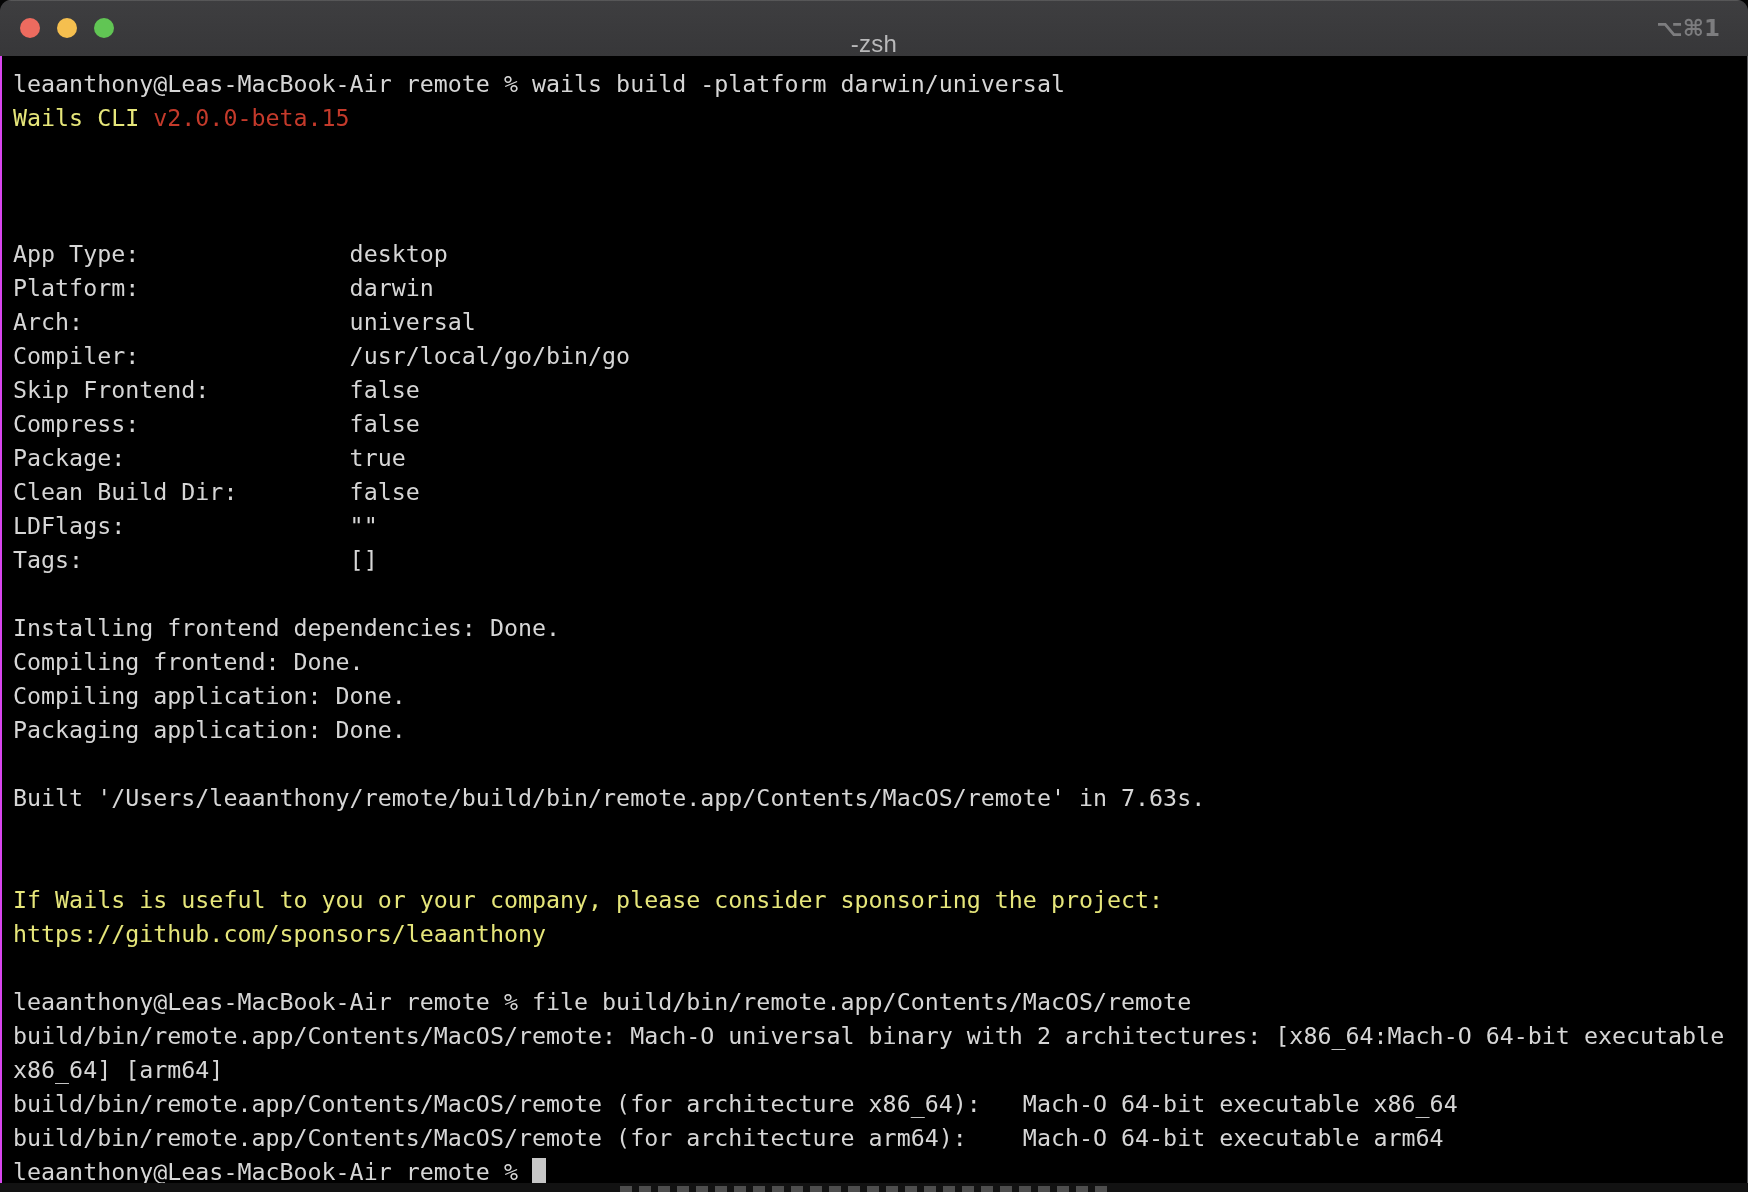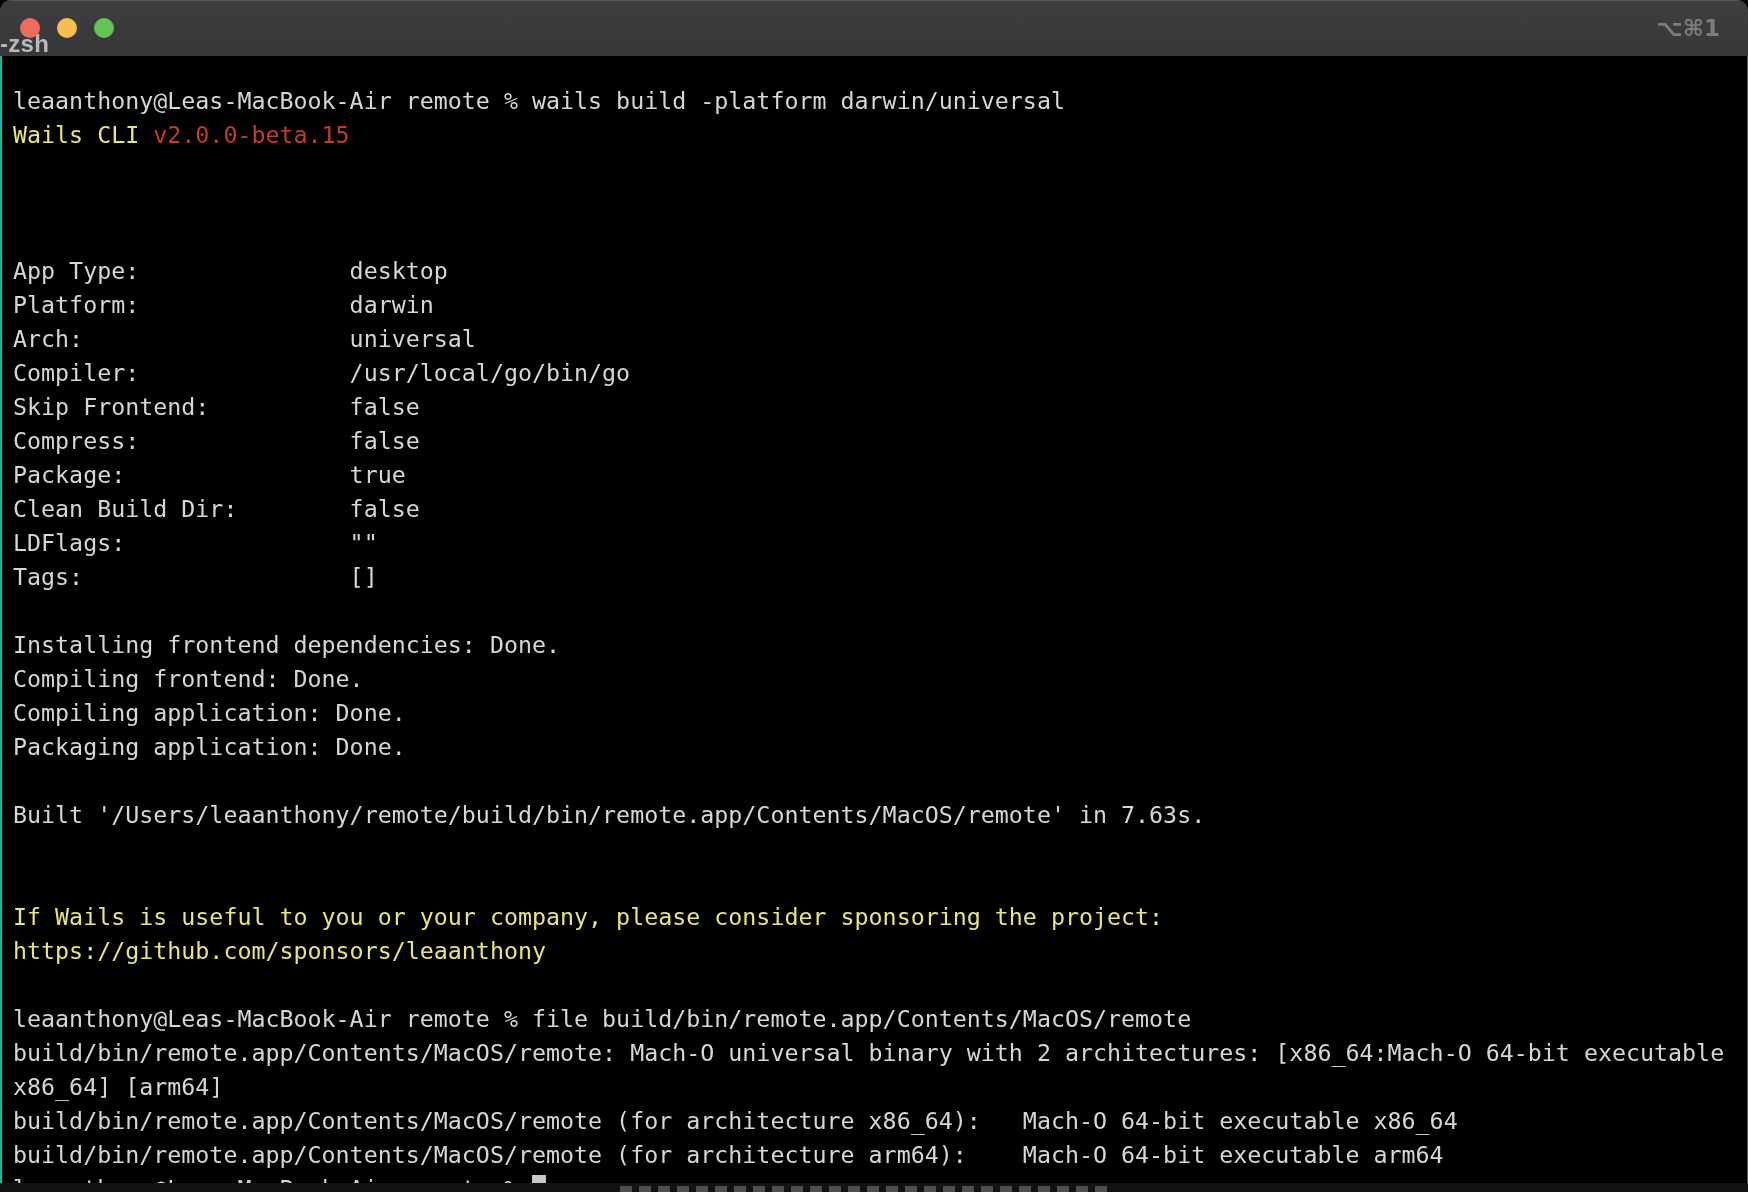"-zsh" .title { font-weight: bold -> normal; text-align: left -> center }
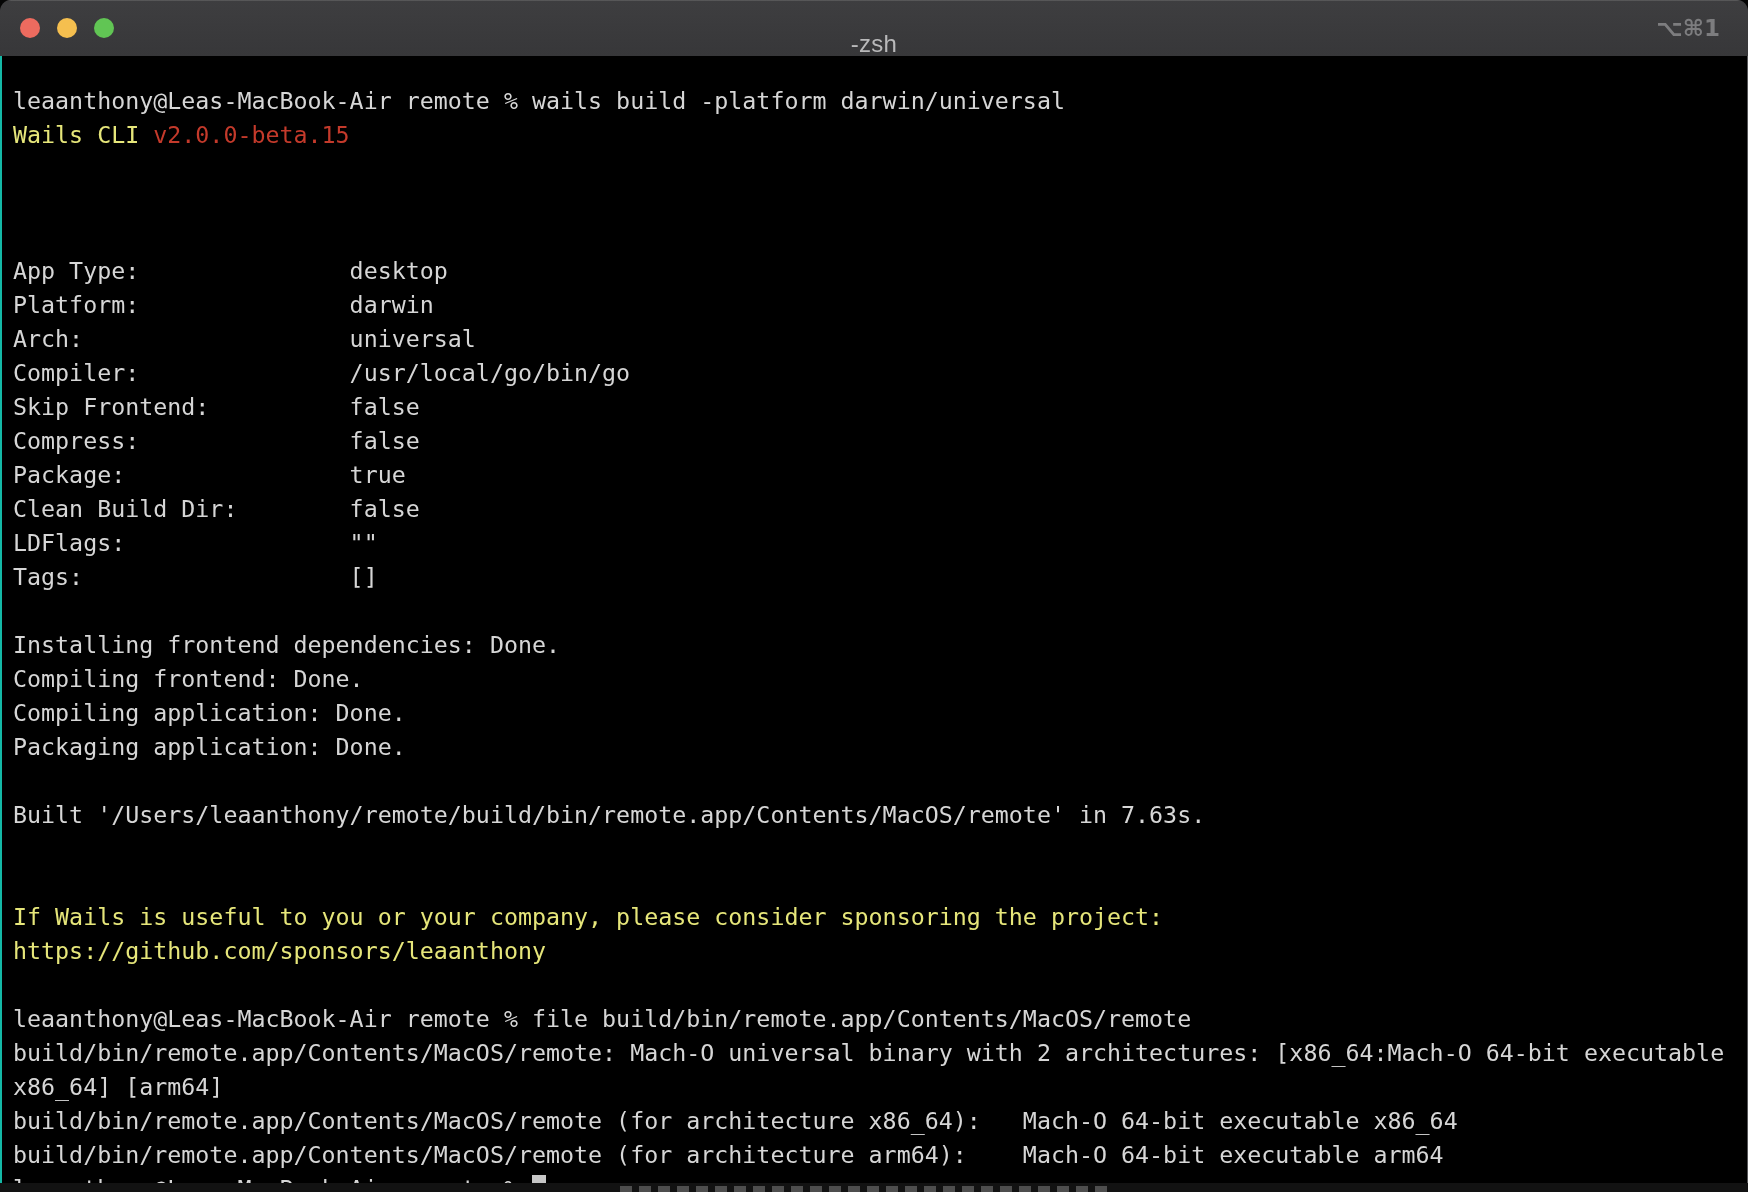"leaanthony@Leas-MacBook-Air remote %" .screen { border-left: 2px solid #14b8a6 -> 2px solid #d946ef; padding: 28px 0 0 11px -> 11px 0 0 11px }
